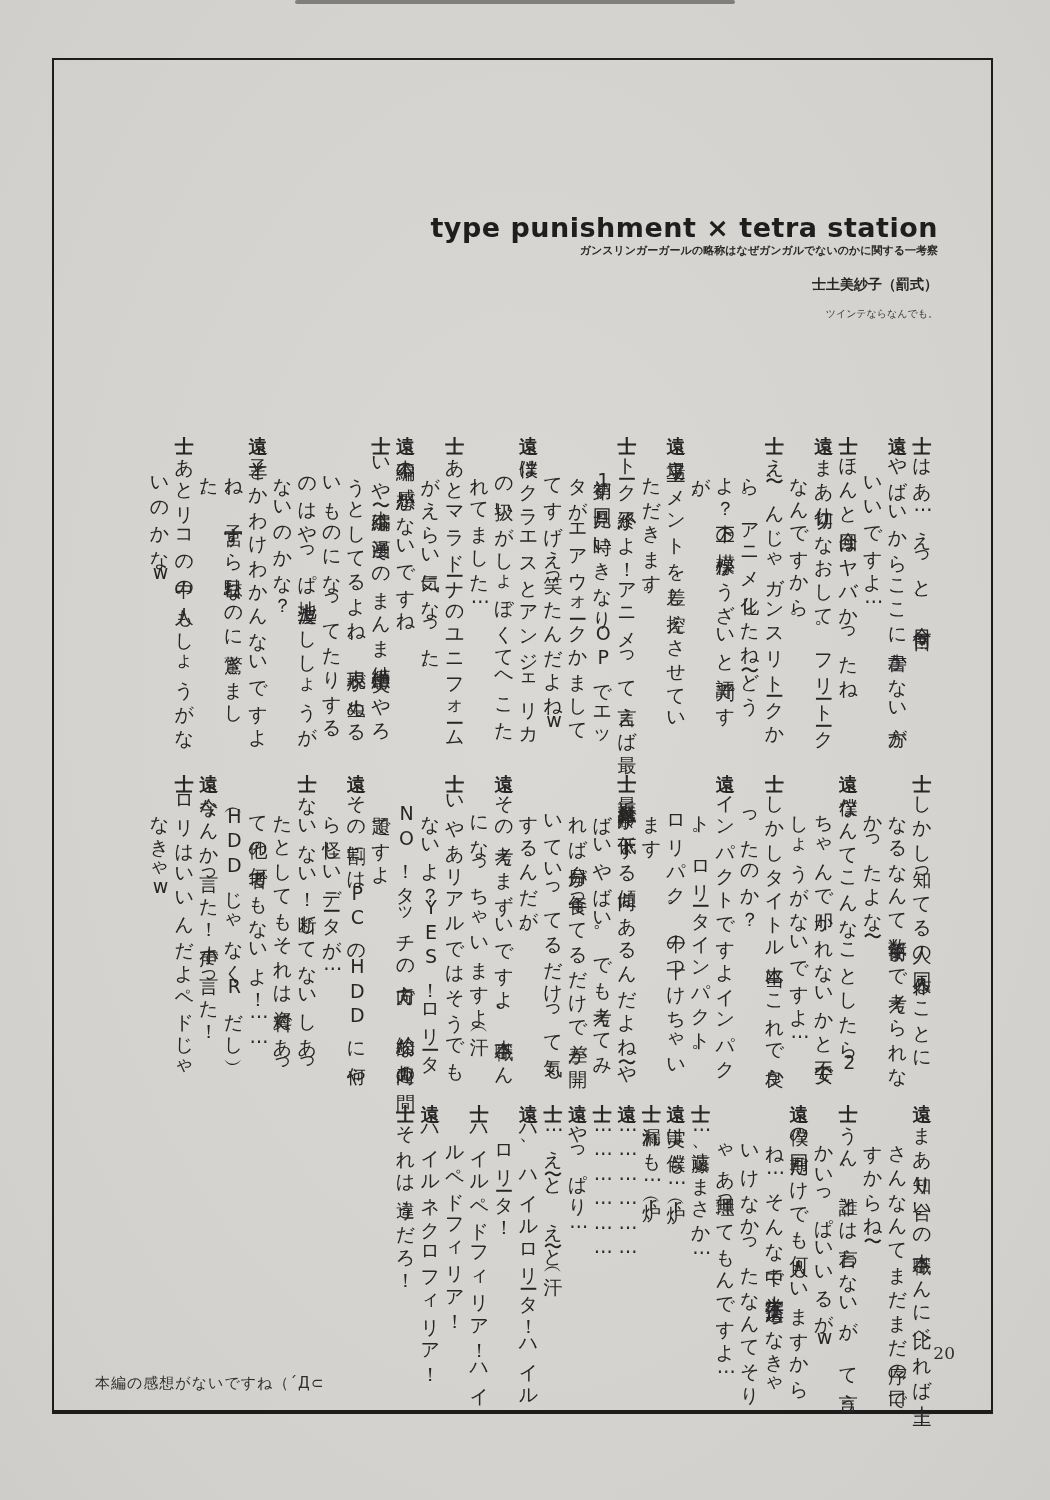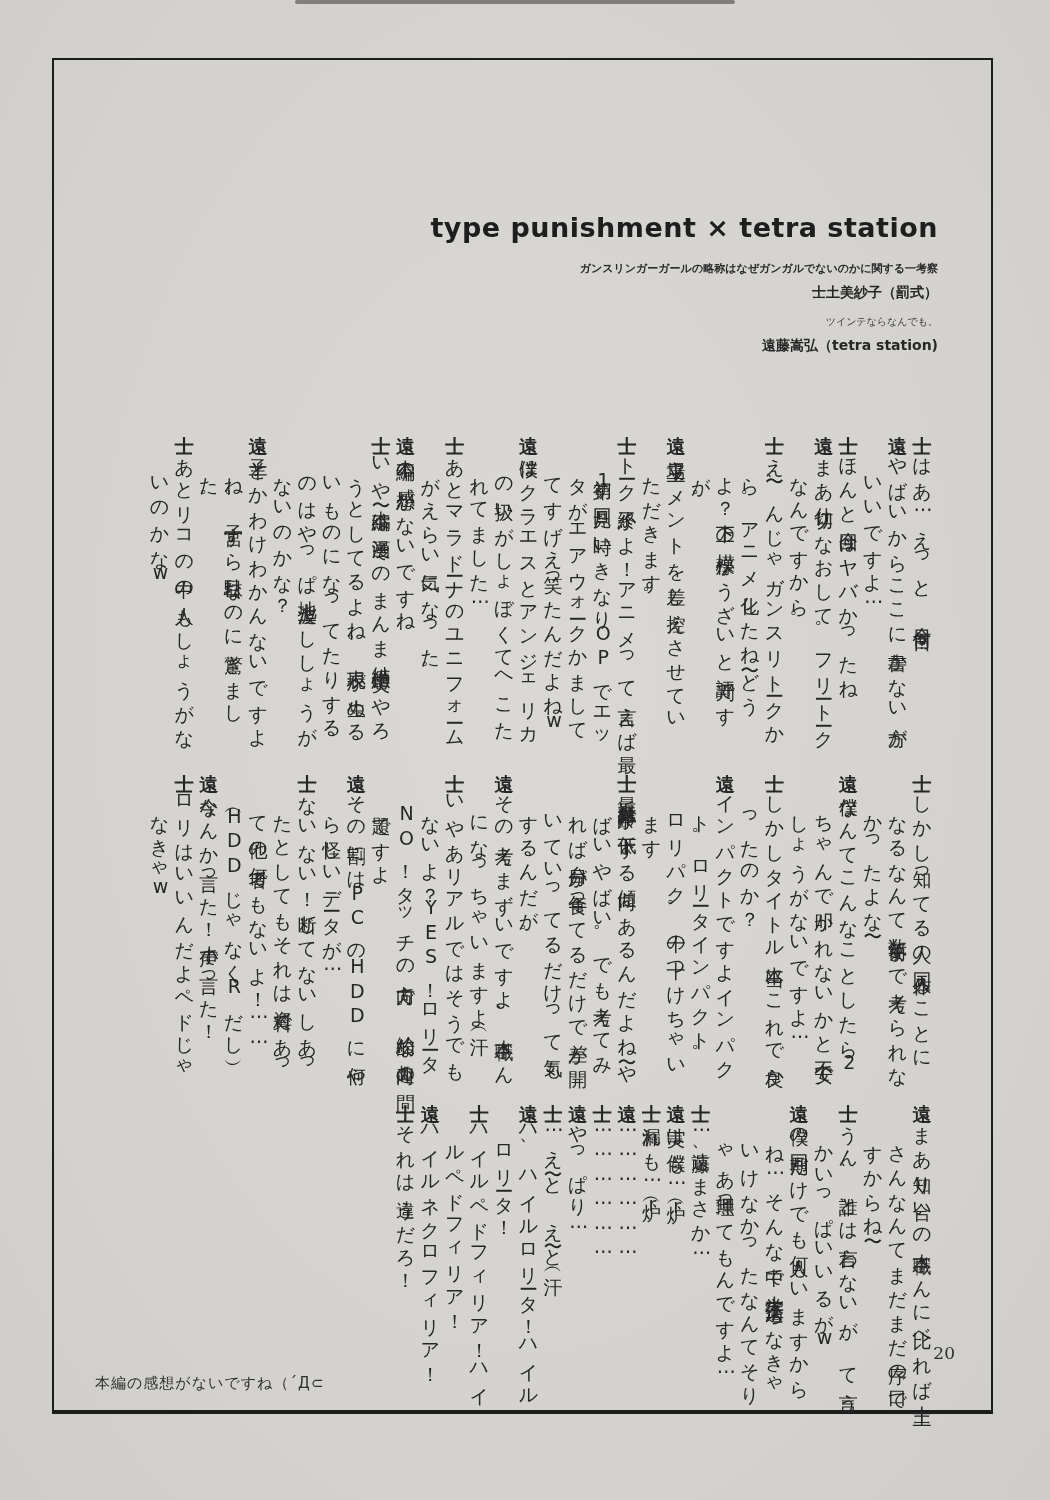"ガンスリンガーガールの略称はなぜガンガルでないのかに関する一考察" .subtitle { margin-top: 18px -> 0 }
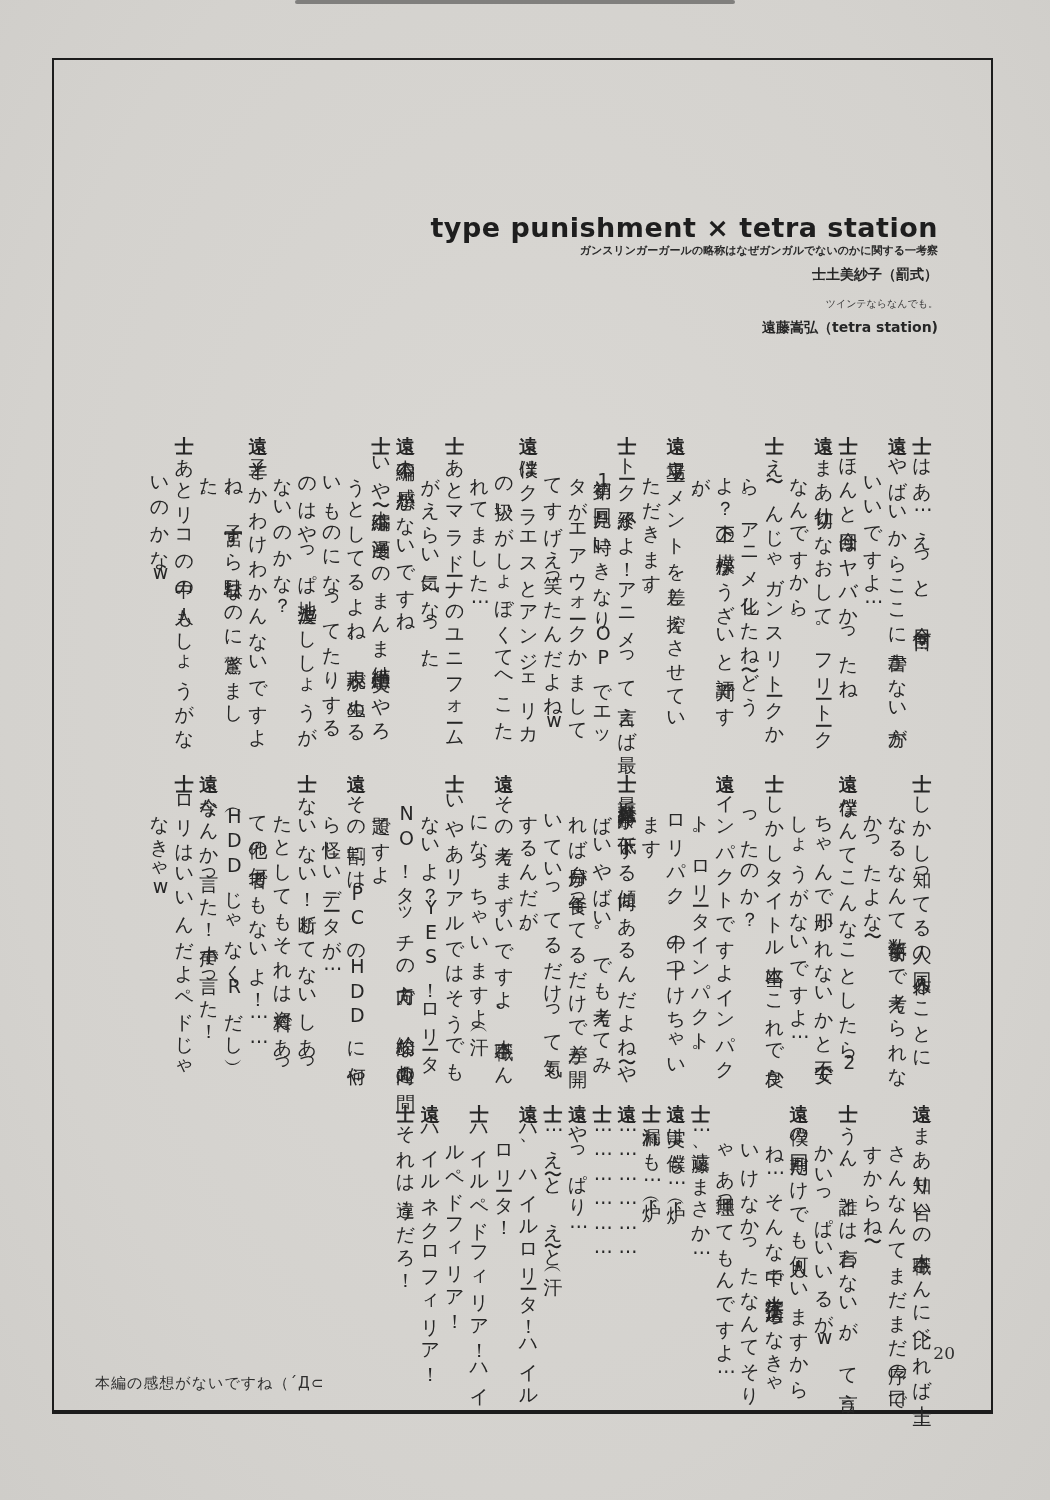"士土美紗子（罰式）" .member-name { margin-top: 8px -> 18px }
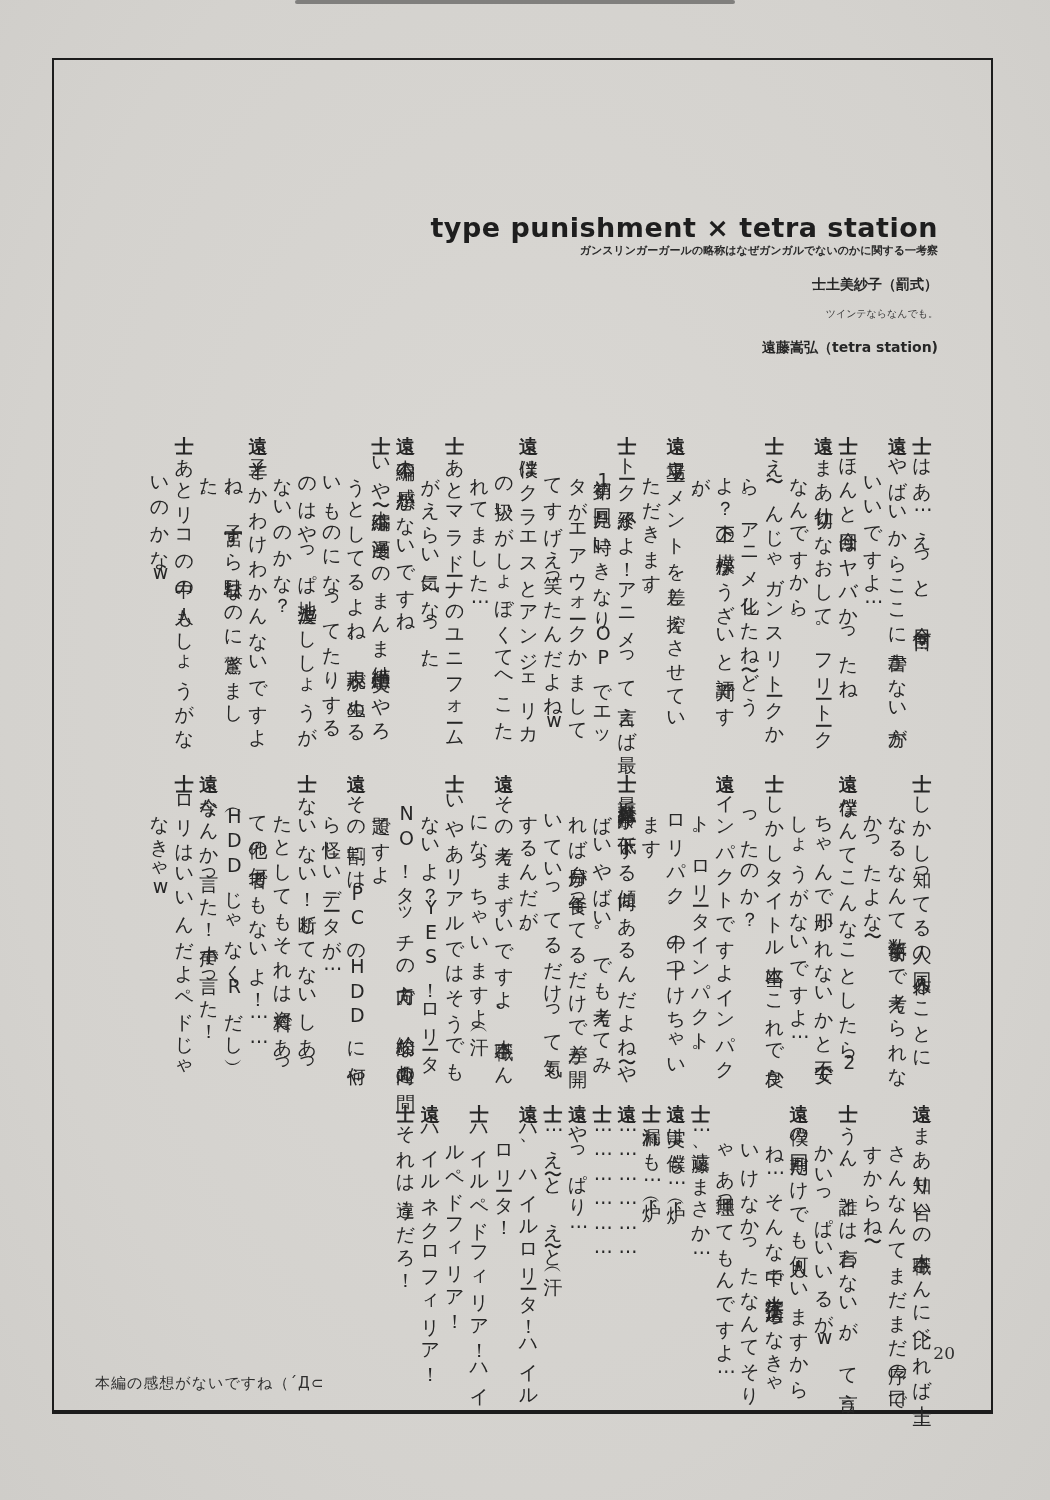"遠藤嵩弘（tetra station)" div.member-name { html: <div>遠藤嵩弘（tetra station)</div> -> none }
